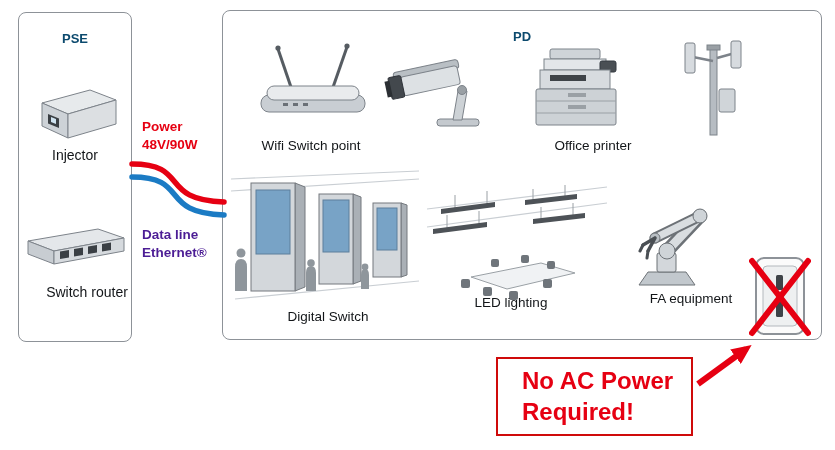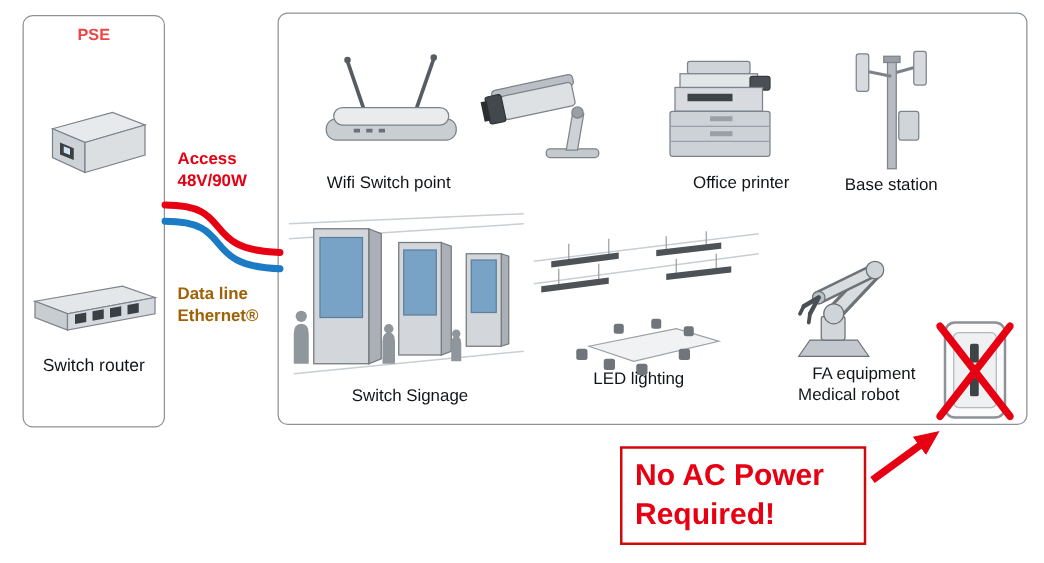"PSE" .frame-title { color: #ef4444 -> #0c4a6e; top: 7px -> 18px }
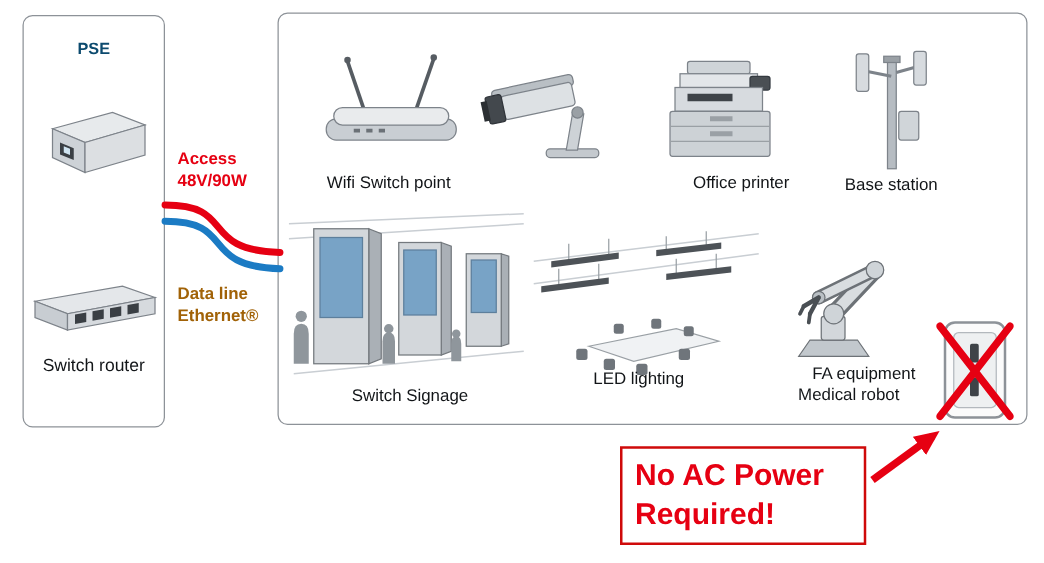"PD" div.frame-title { html: none -> <div>PD</div> }
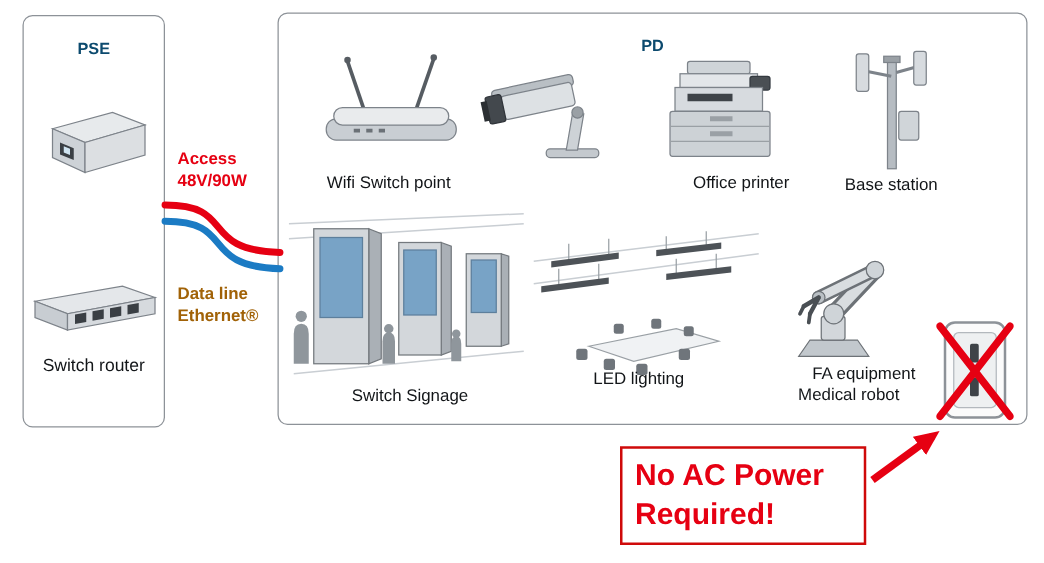"Access" div { text: Access -> Power }
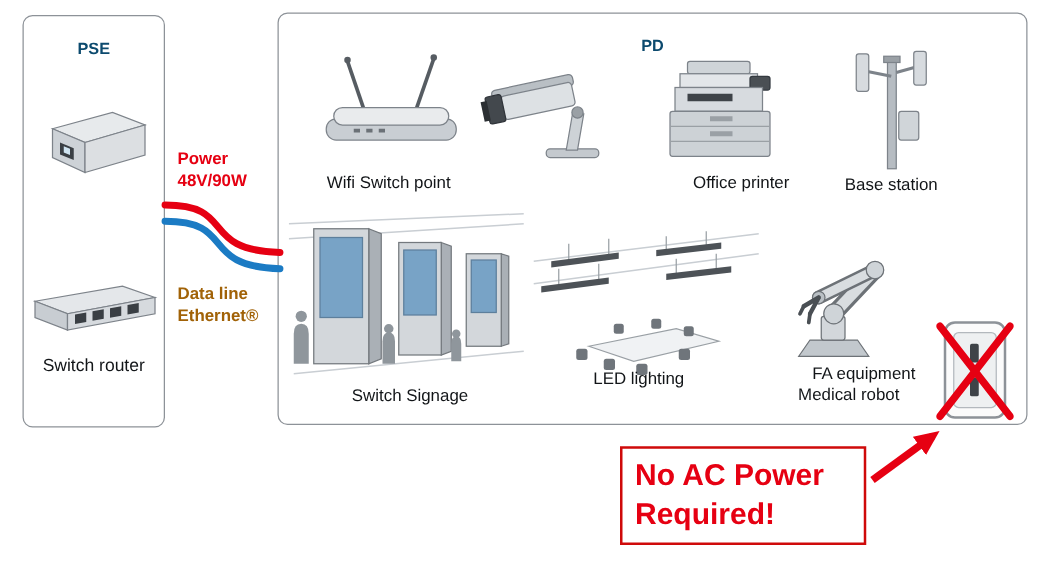"Injector" div.lbl { html: none -> <div>Injector</div> }
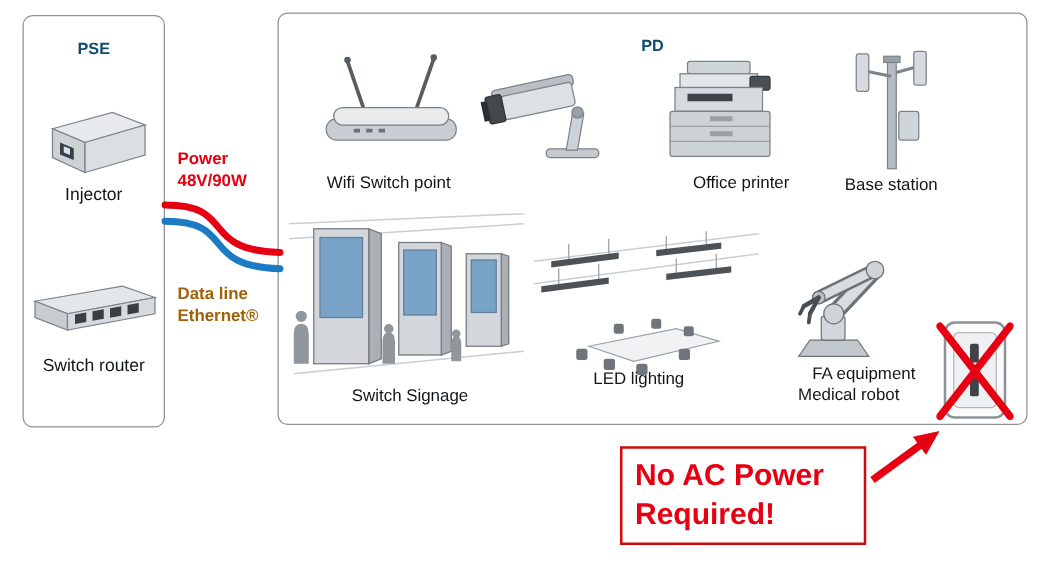"Base station" div.lbl { html: <div>Base station</div> -> none }
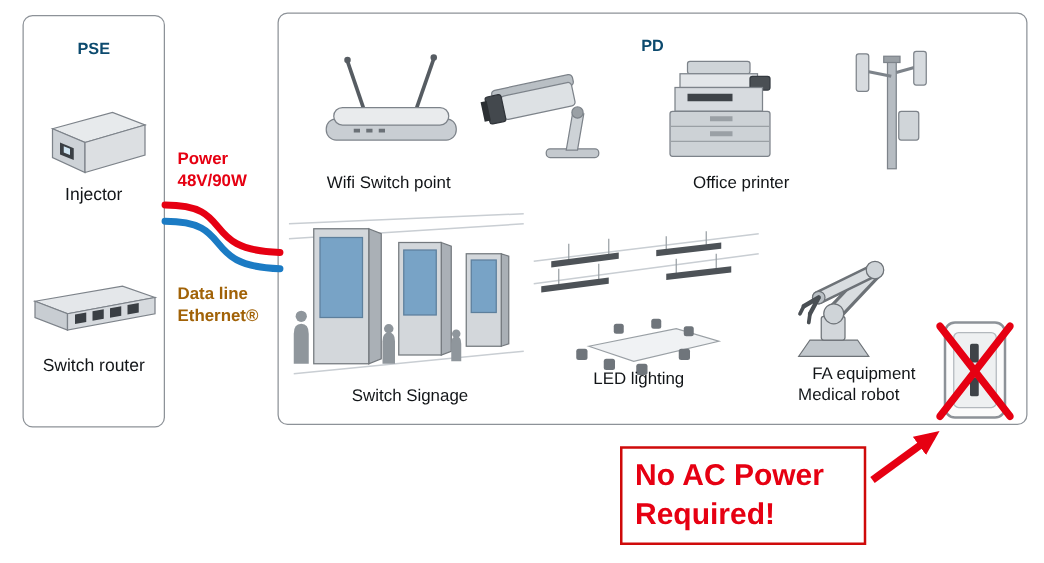"Data line" .conn-lbl.data { color: #a16207 -> #4c1d95 }
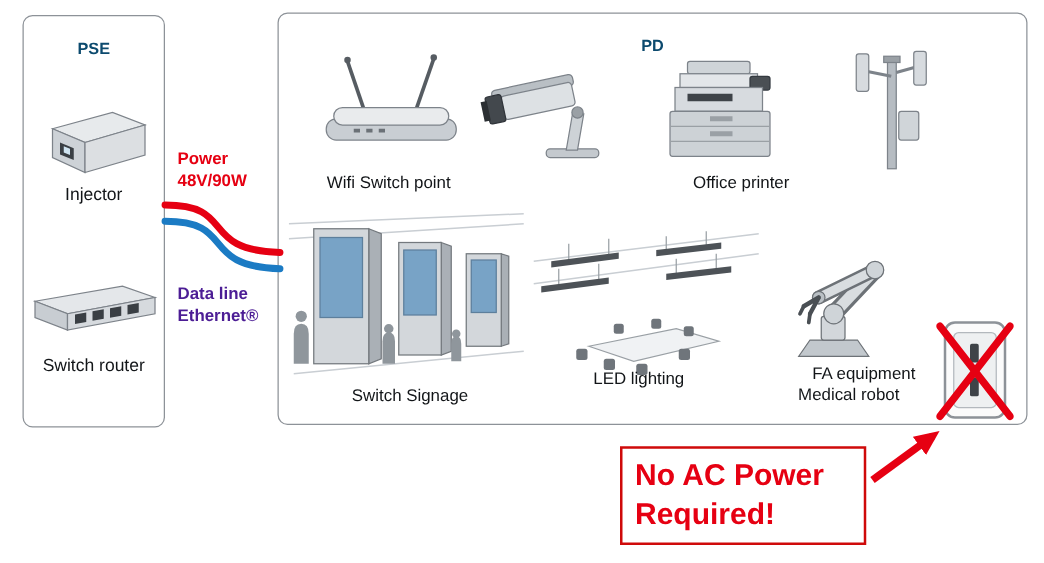"Switch router" div.lbl { left: 0 -> 12px }
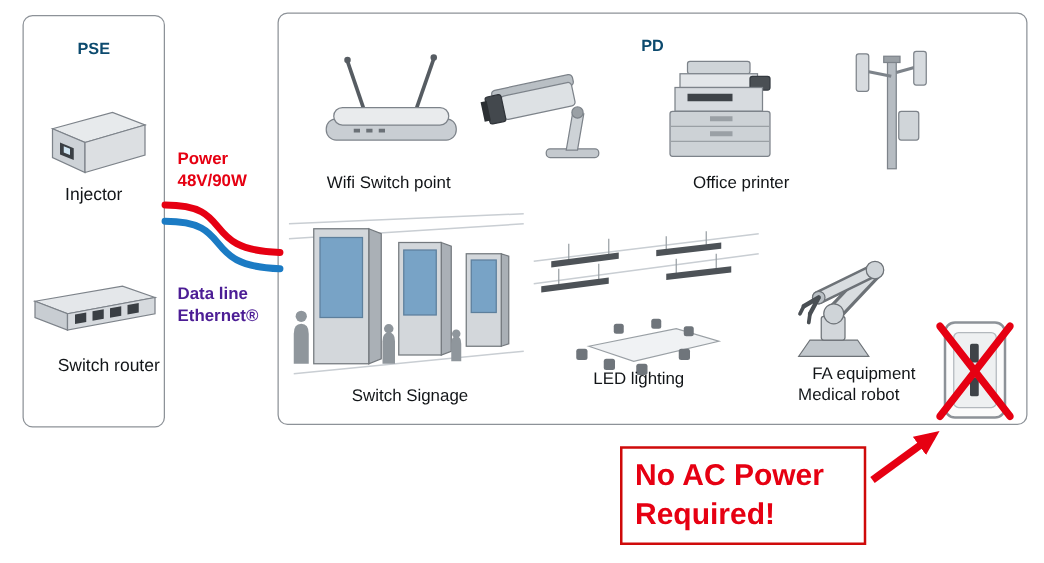"Switch Signage" div.lbl { text: Switch Signage -> Digital Switch }
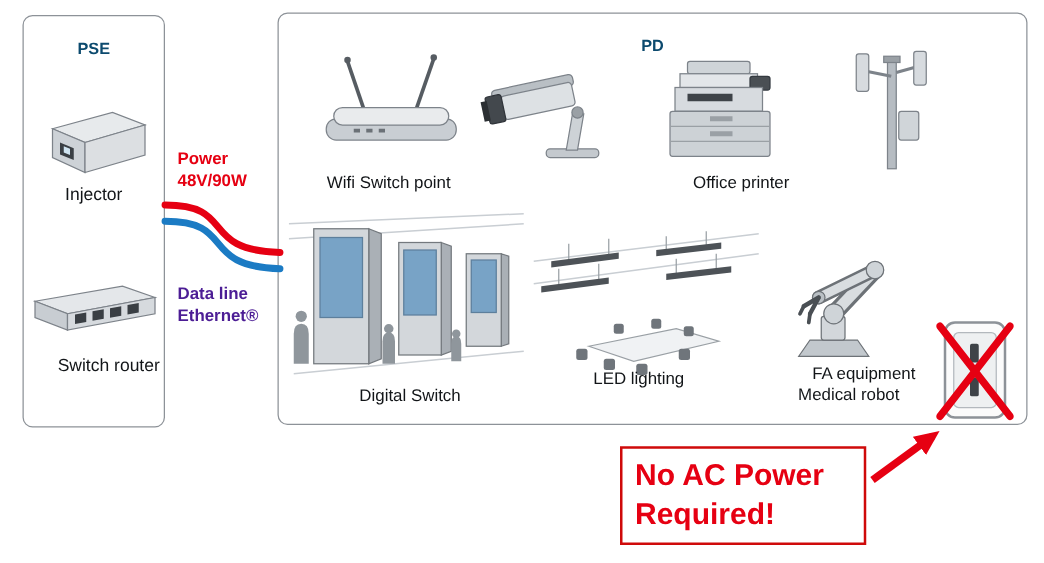"Medical robot" div.lbl { html: <div>Medical robot</div> -> none }
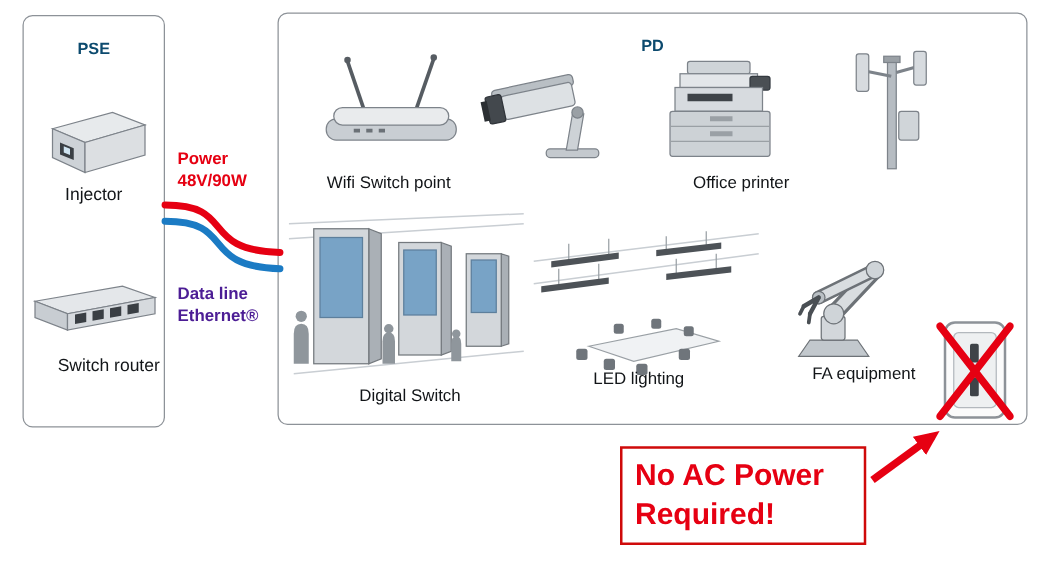"No AC Power" .callout { padding: 7px 10px -> 7px 24px }
